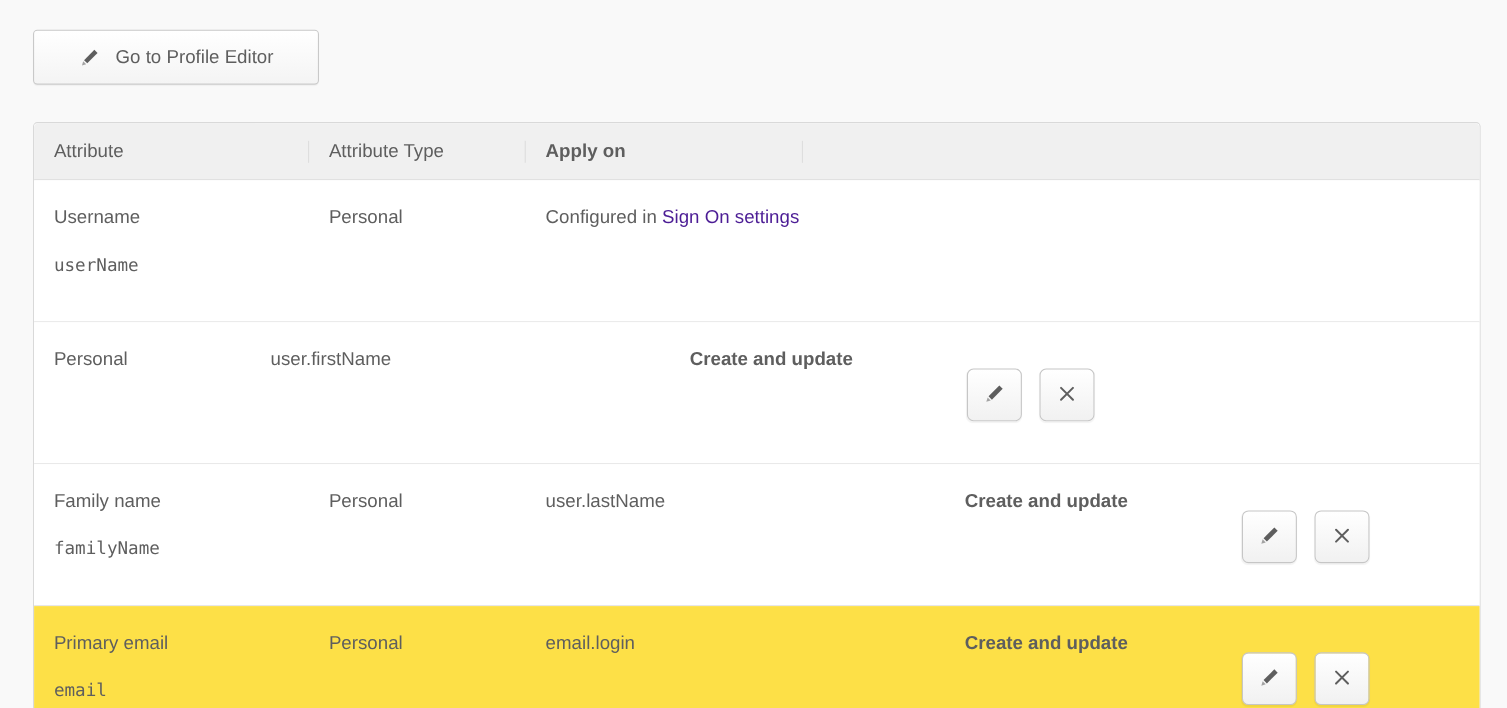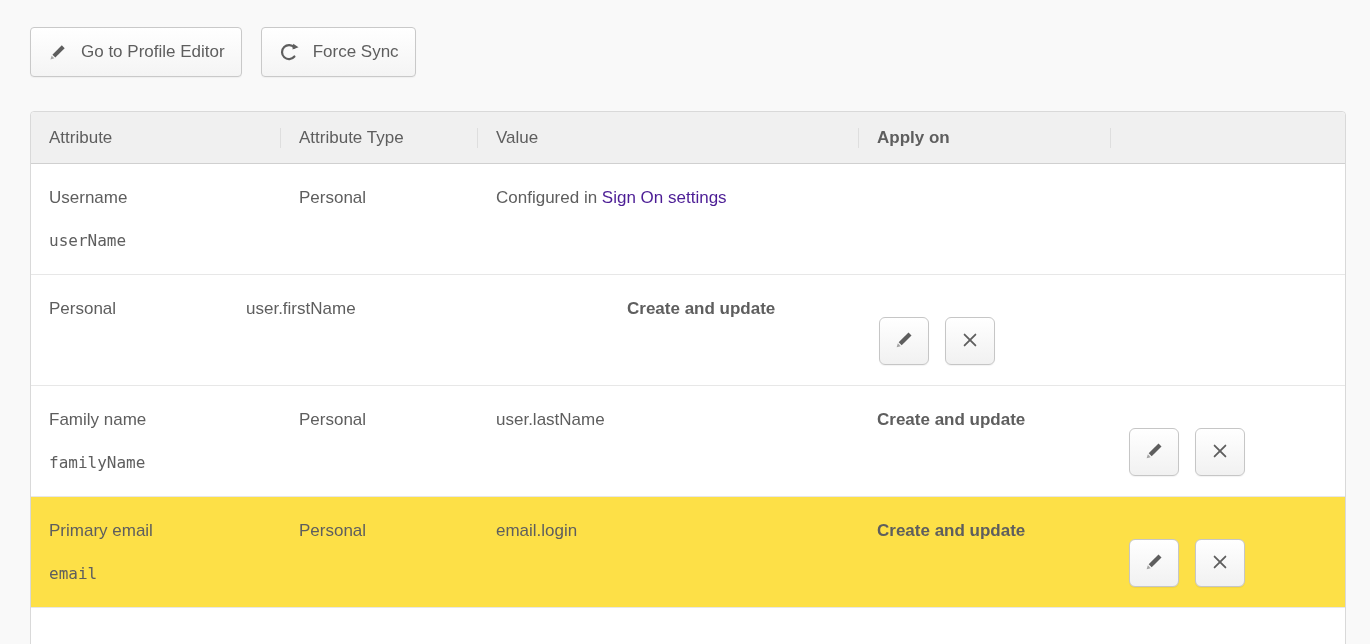"Go to Profile Editor" .btn { padding: 0 16px -> 0 40px }
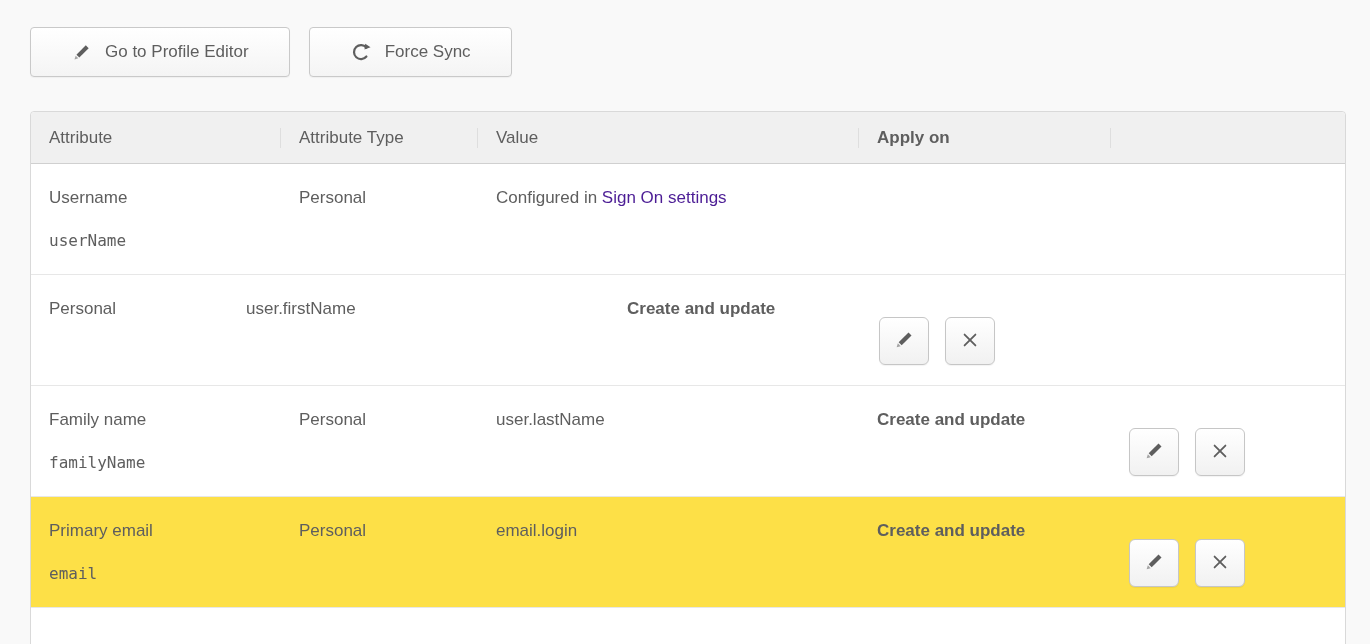"Force Sync" button.btn { html: <button> <span> <svg> <path></path> <path></path> </svg> </span> <span>Force Sync</span> </button> -> none }
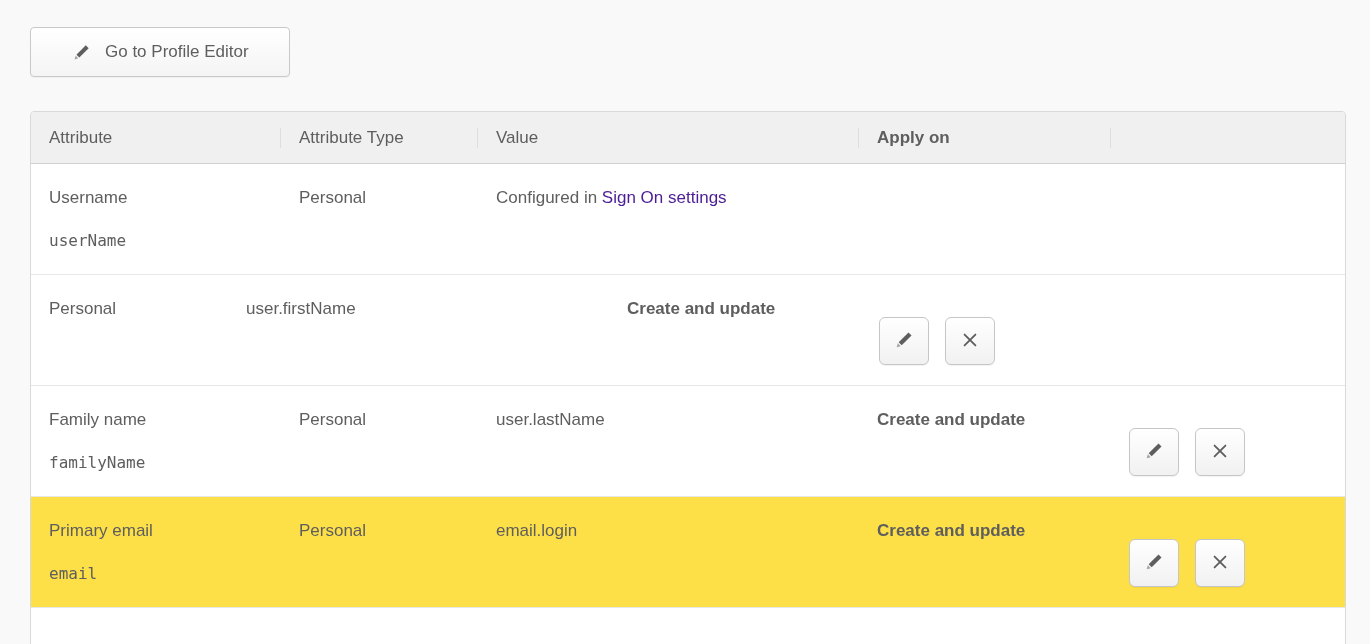"Value" div.th { html: <div>Value</div> -> none }
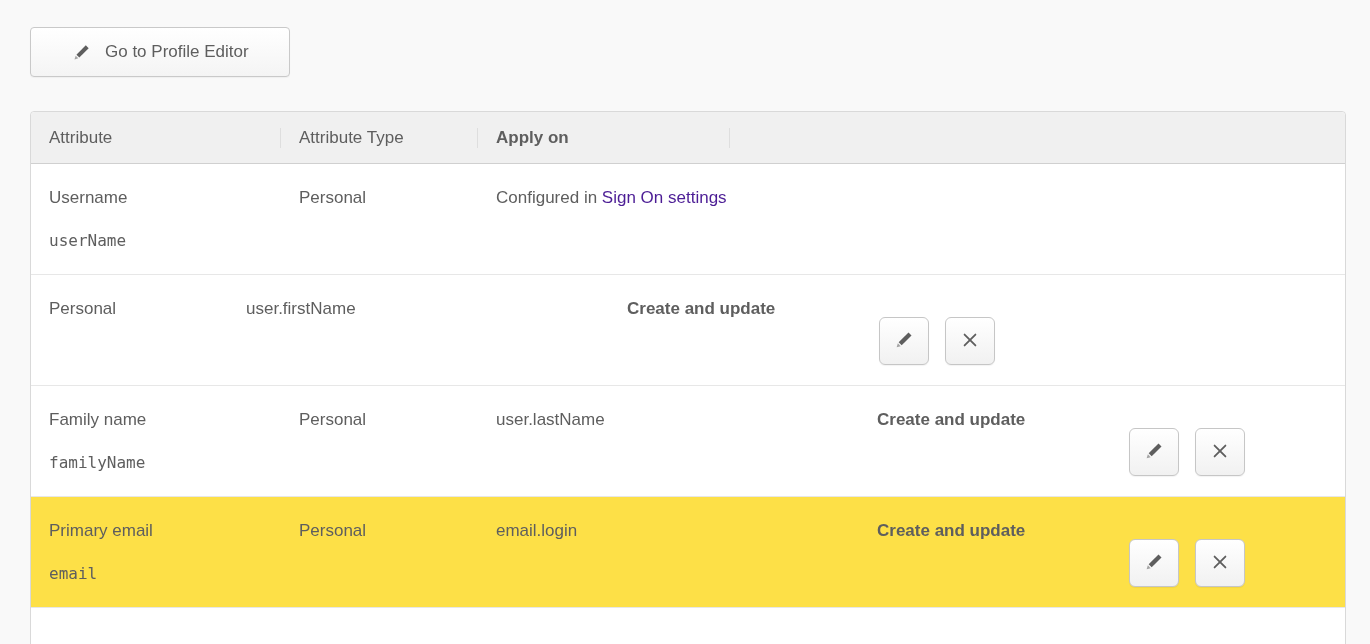"Username" .trow { height: 111px -> 129px }
